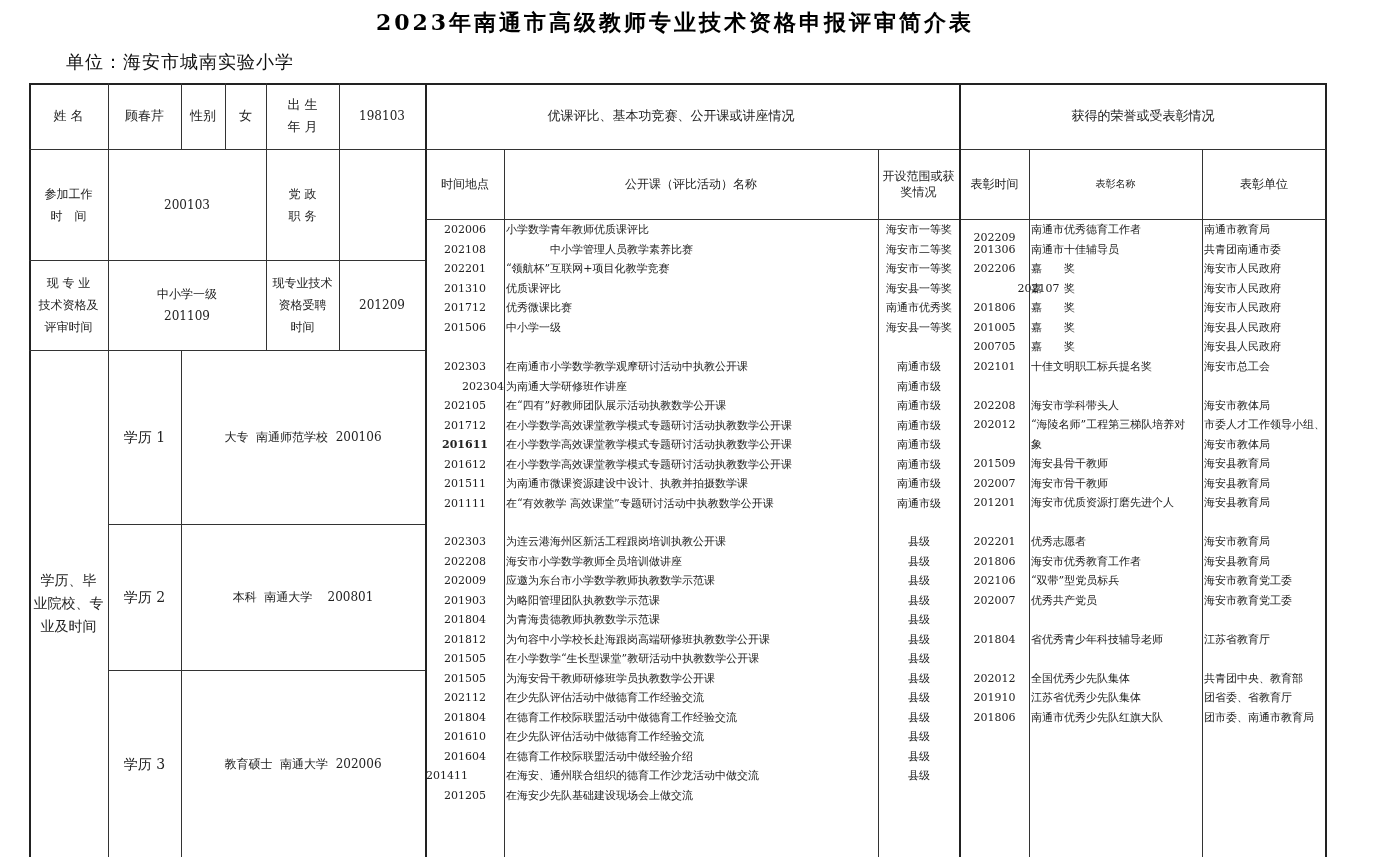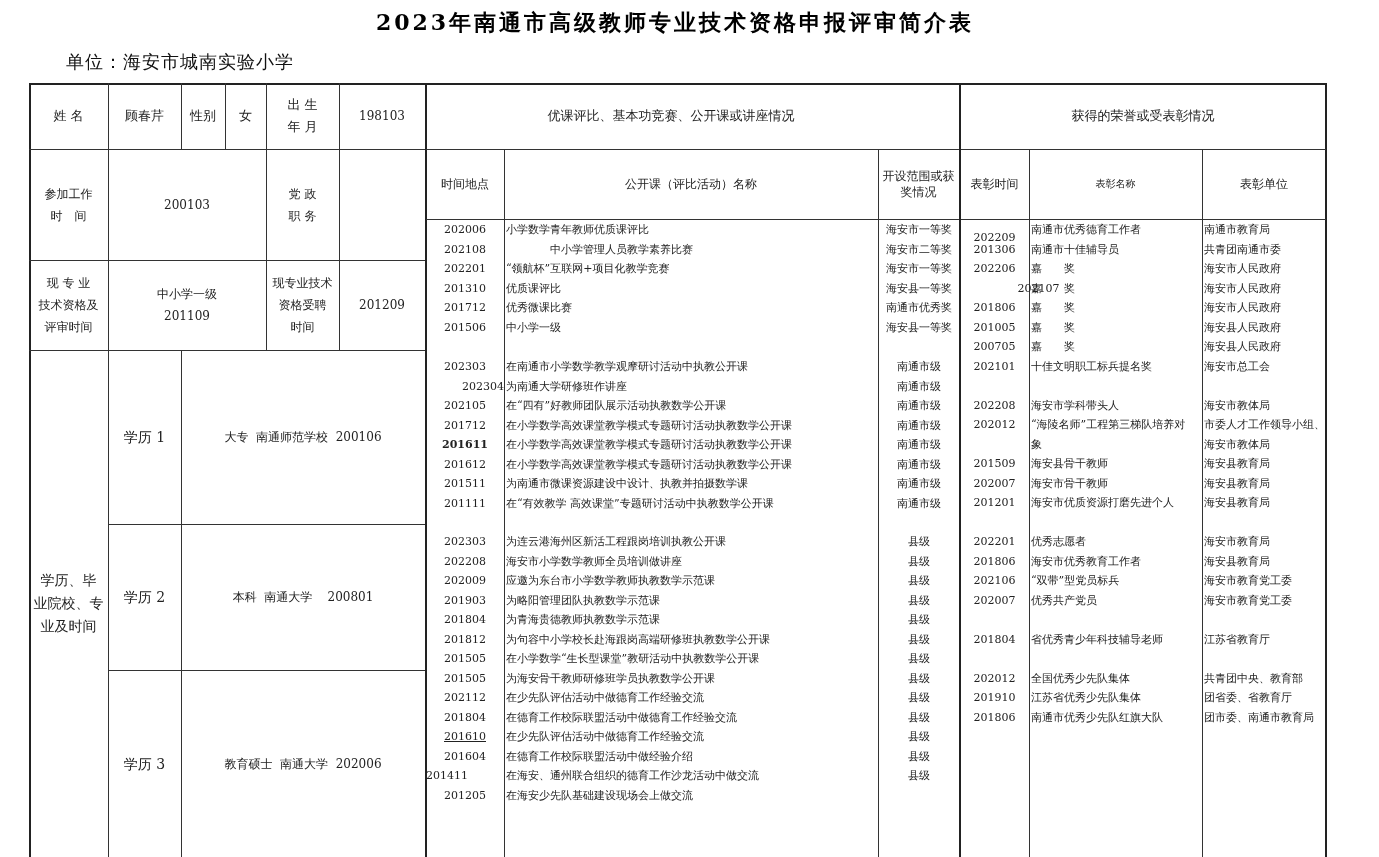"201610" div.rowtxt { text-decoration: underline -> none }
